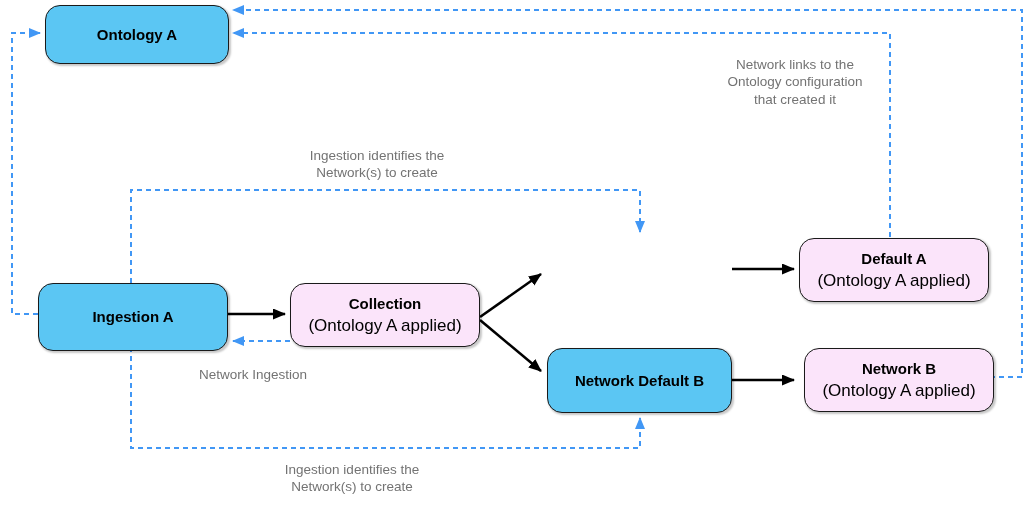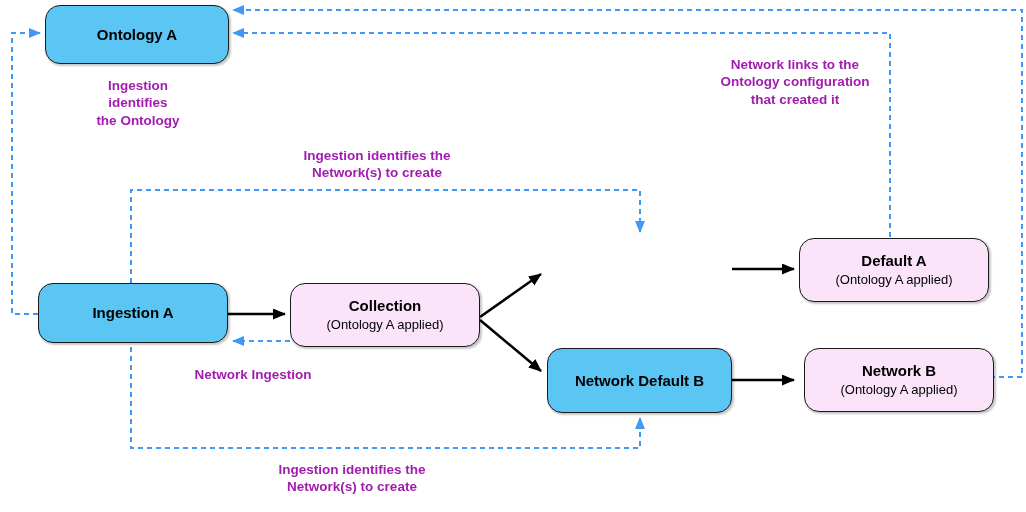"Network links to the" .annotation { color: #a21caf -> #737373; font-weight: bold -> none }
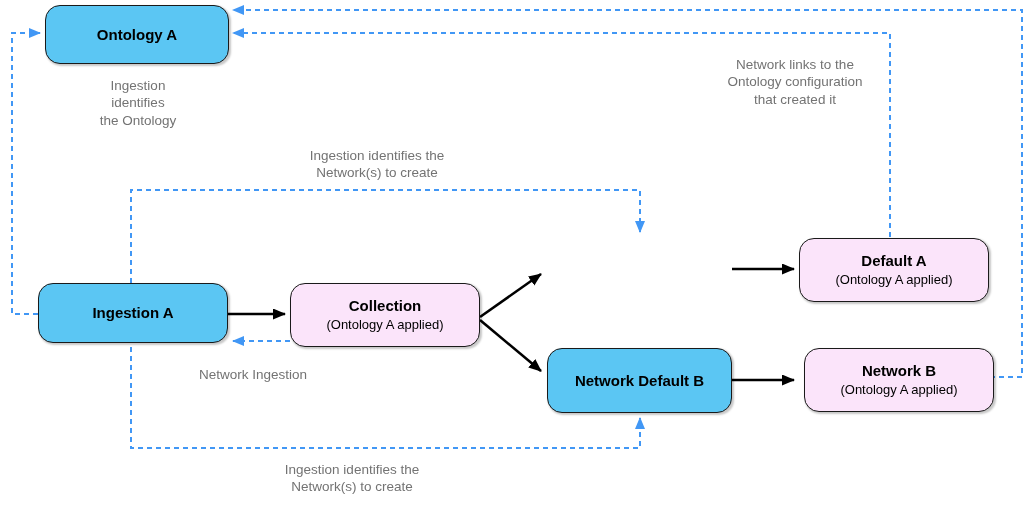"Ingestion" div.annotation { html: <div>Ingestion identifies the Ontology</div> -> none }
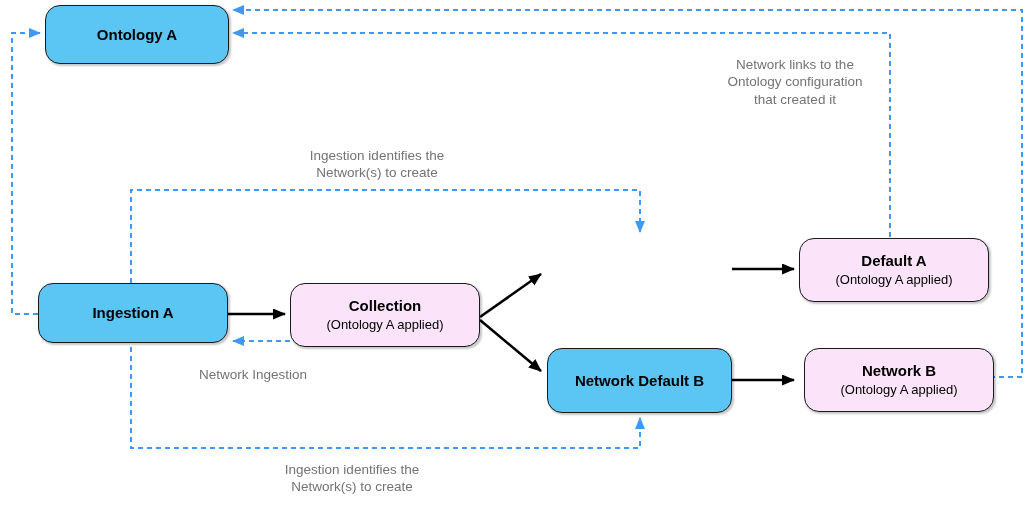"(Ontology A applied)" .node-sub { font-size: 13px -> 17px }
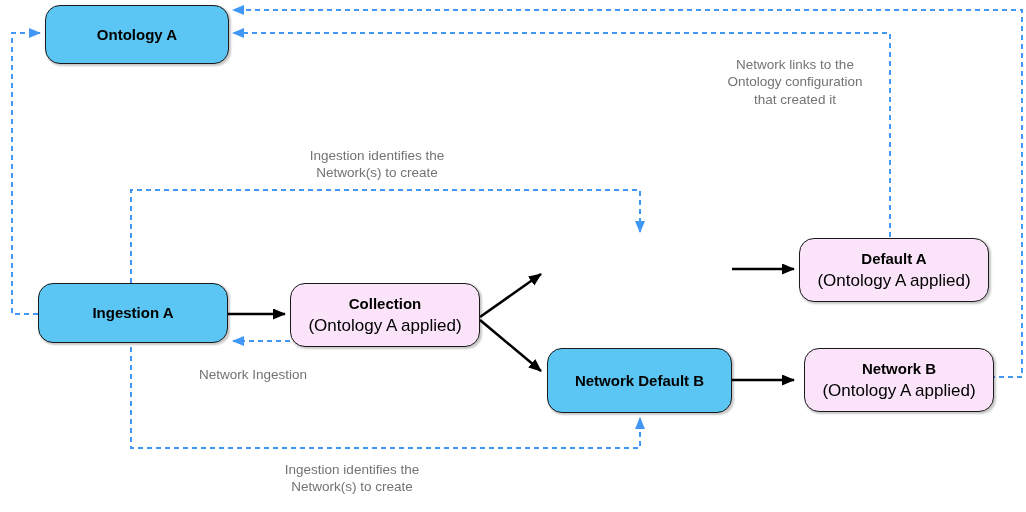"Ingestion A" div.node { height: 60px -> 68px }
